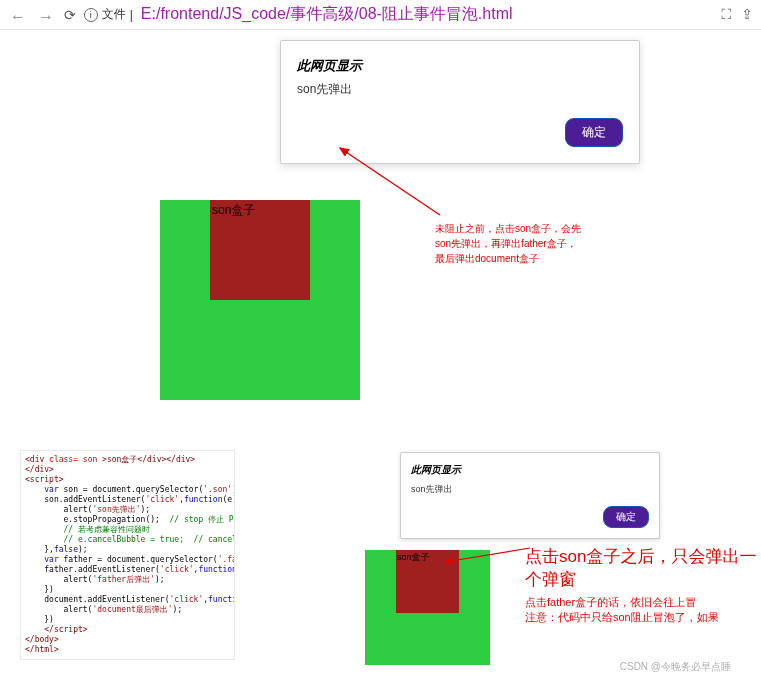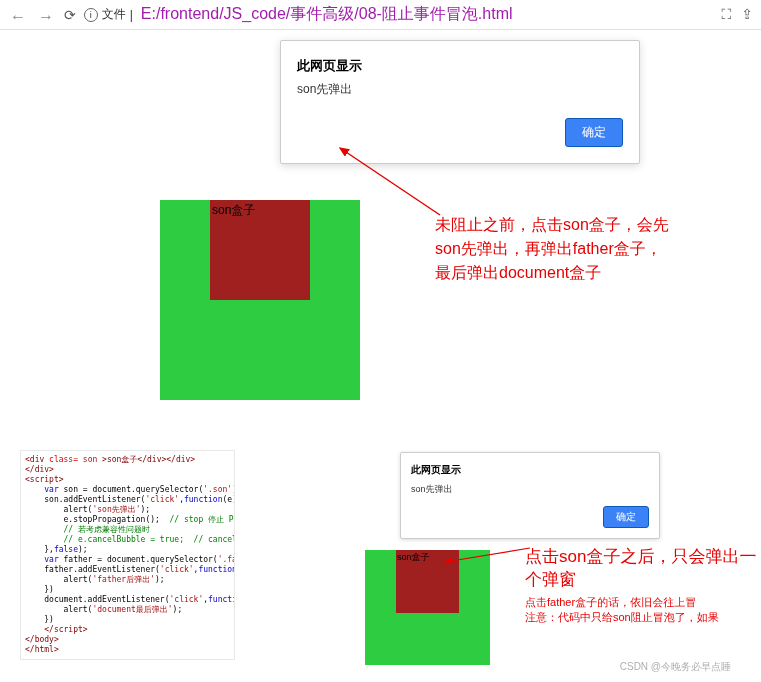"此网页显示" .dialog-title { font-style: none -> italic }
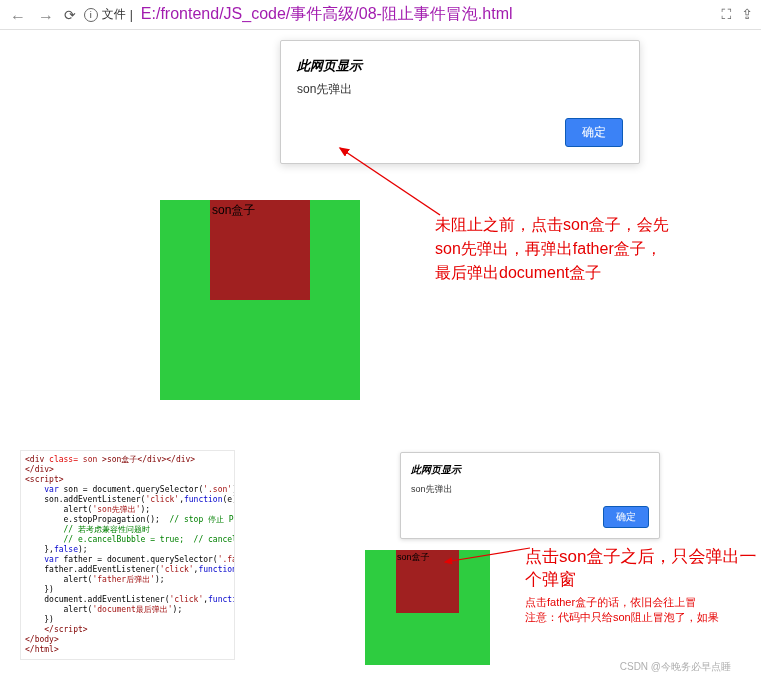"确定" .ok-btn { background: #3b82f6 -> #4c1d95; border-radius: 3px -> 9px }
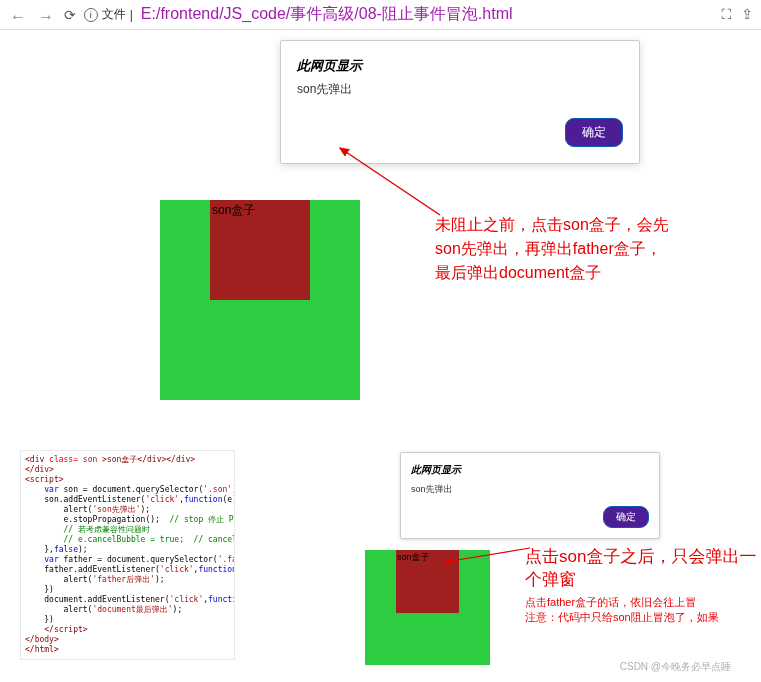"未阻止之前，点击son盒子，会先" .note1 { font-size: 16px -> 10px; top: 213px -> 221px }
